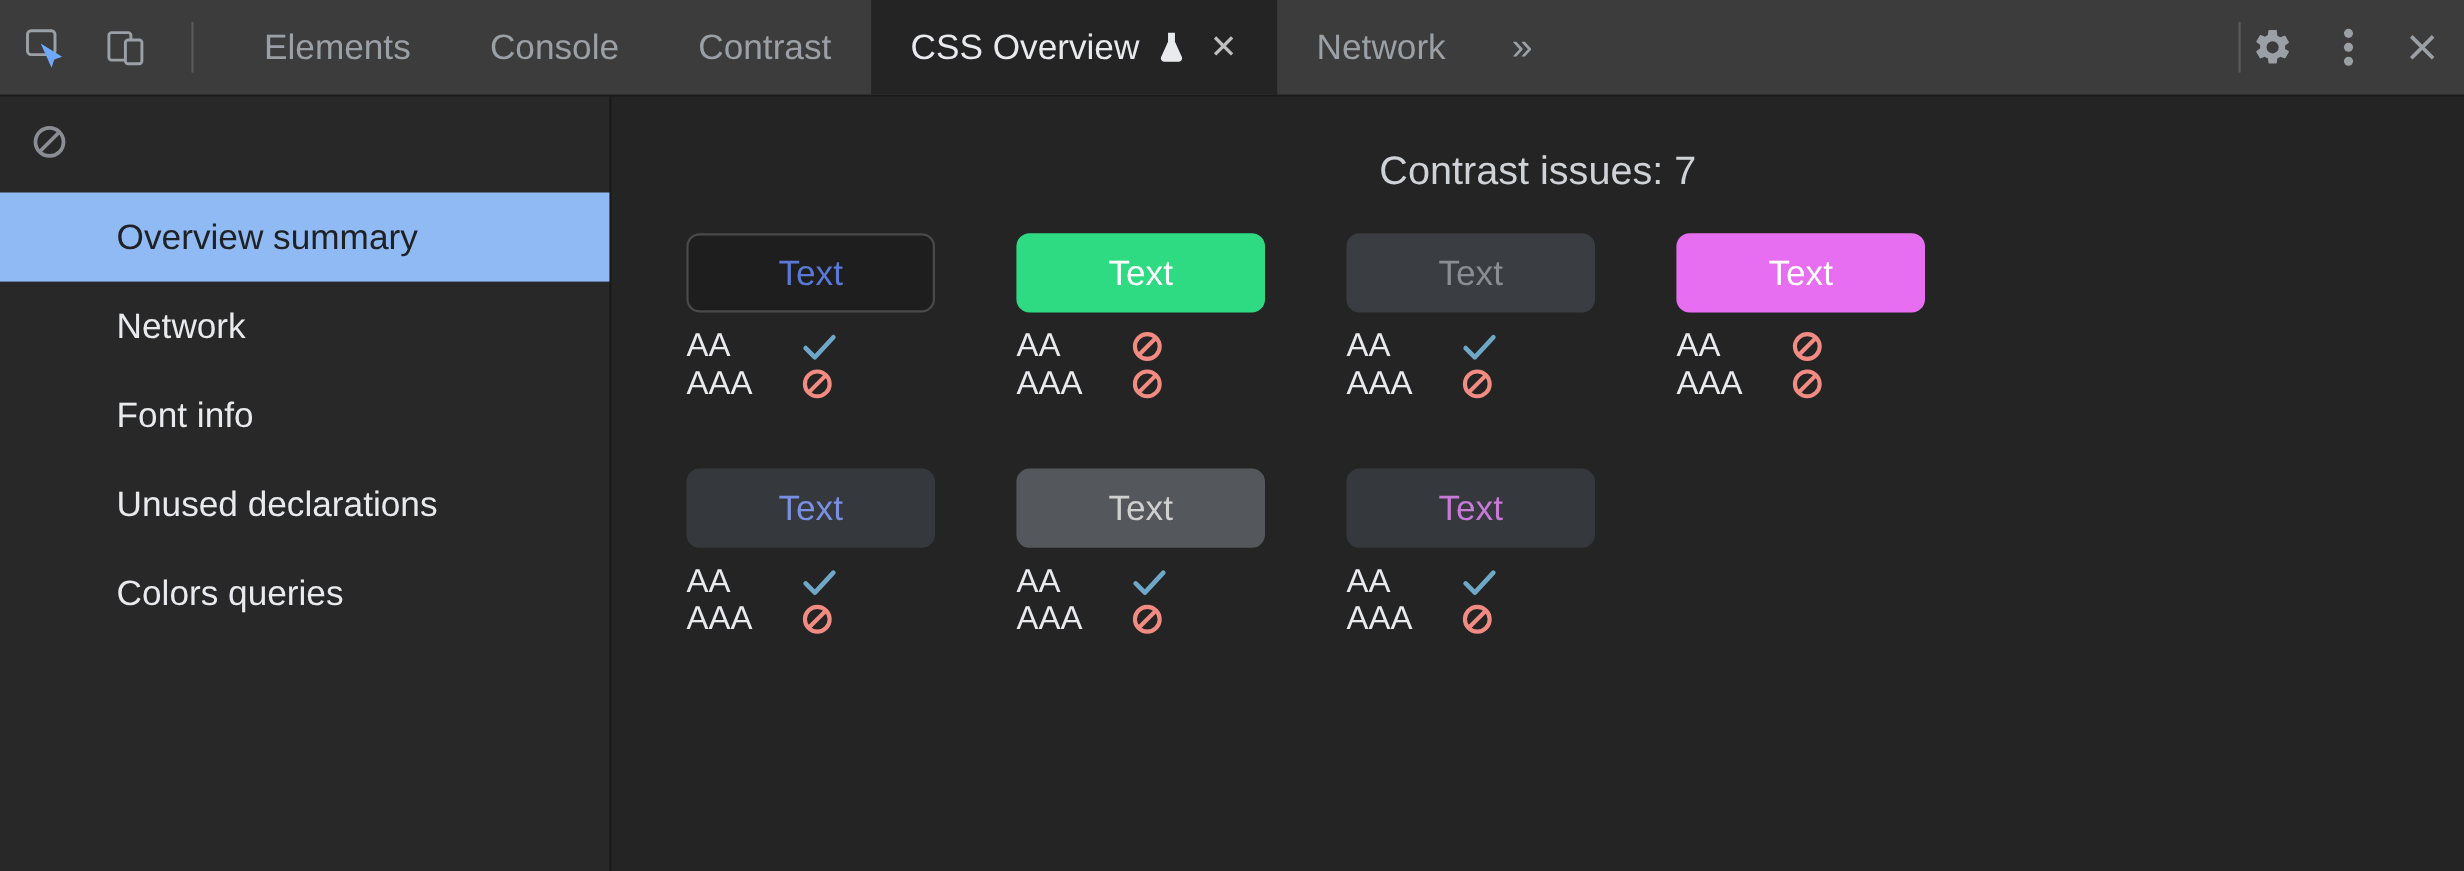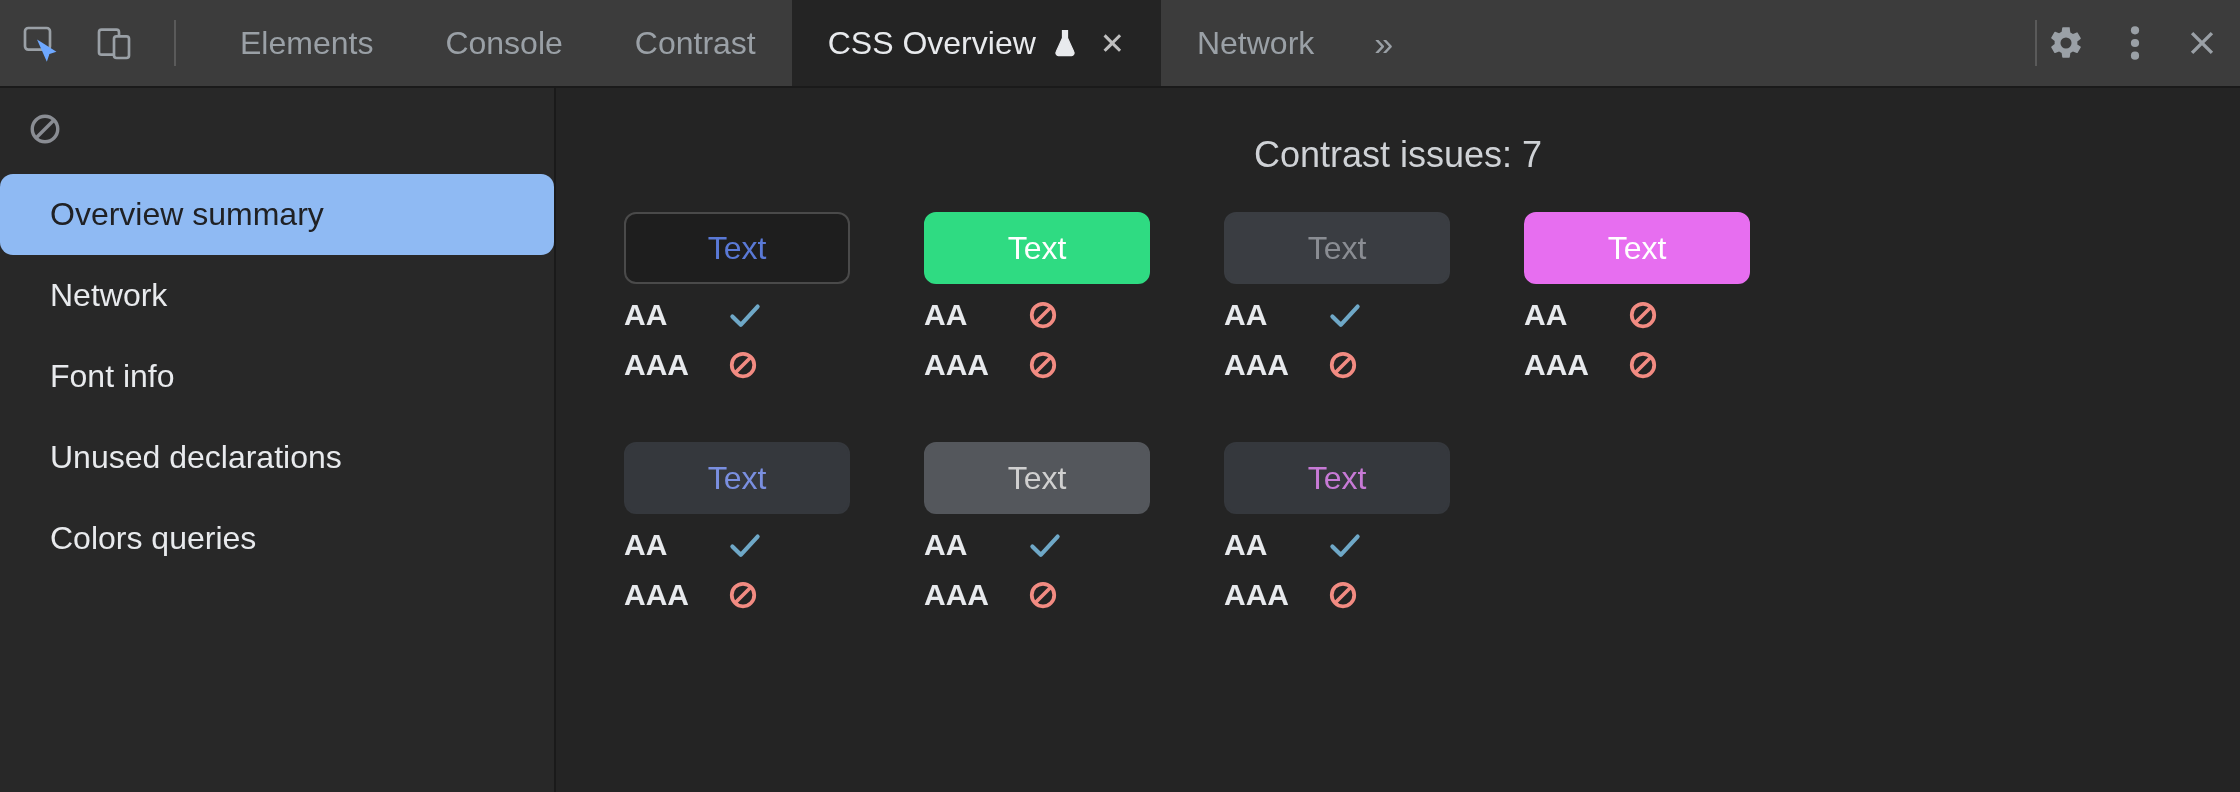"Overview summary" .side-item { border-radius: 13px -> none; padding: 22px 28px 22px 50px -> 22px 28px 22px 106px }
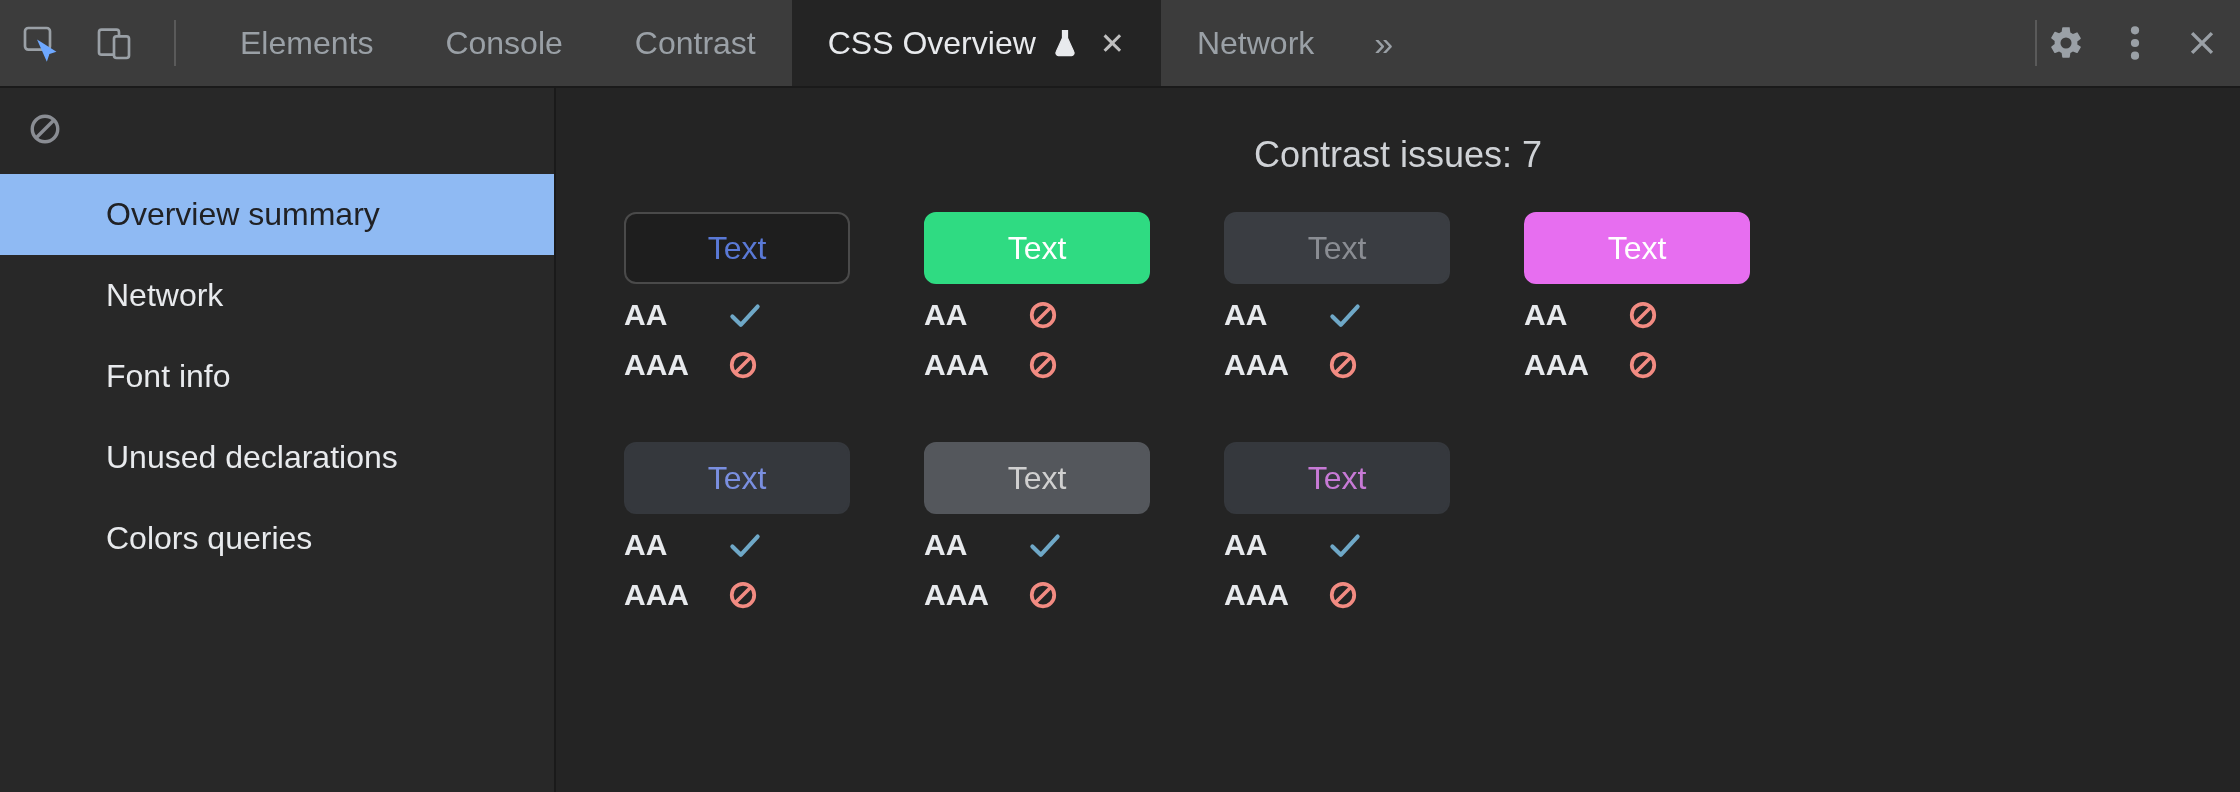"AA" .ratings { font-weight: bold -> none; gap: 16px -> 0 }
